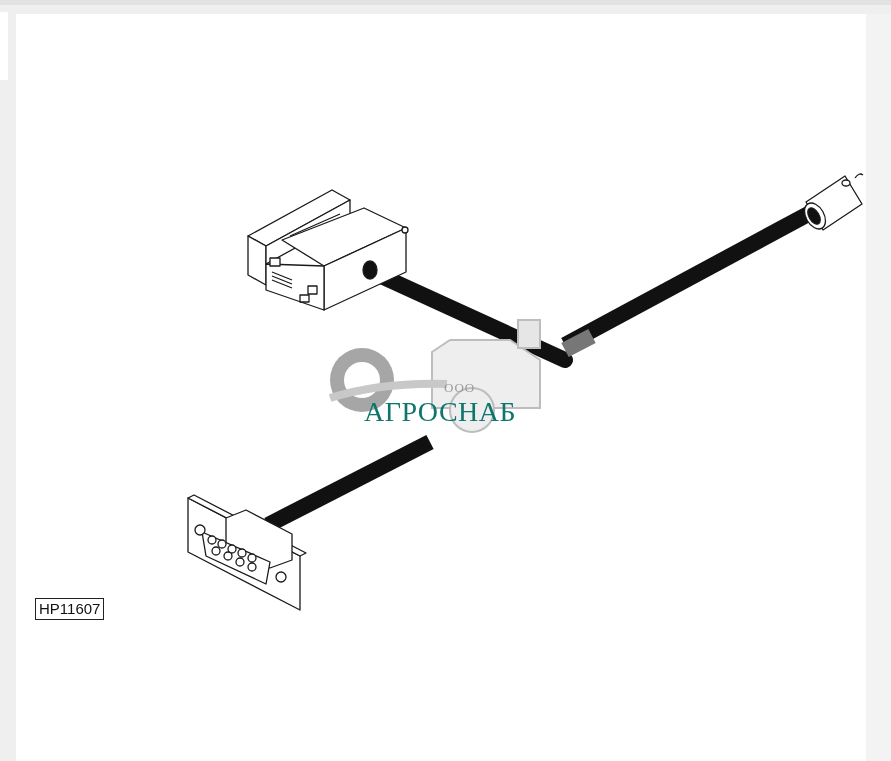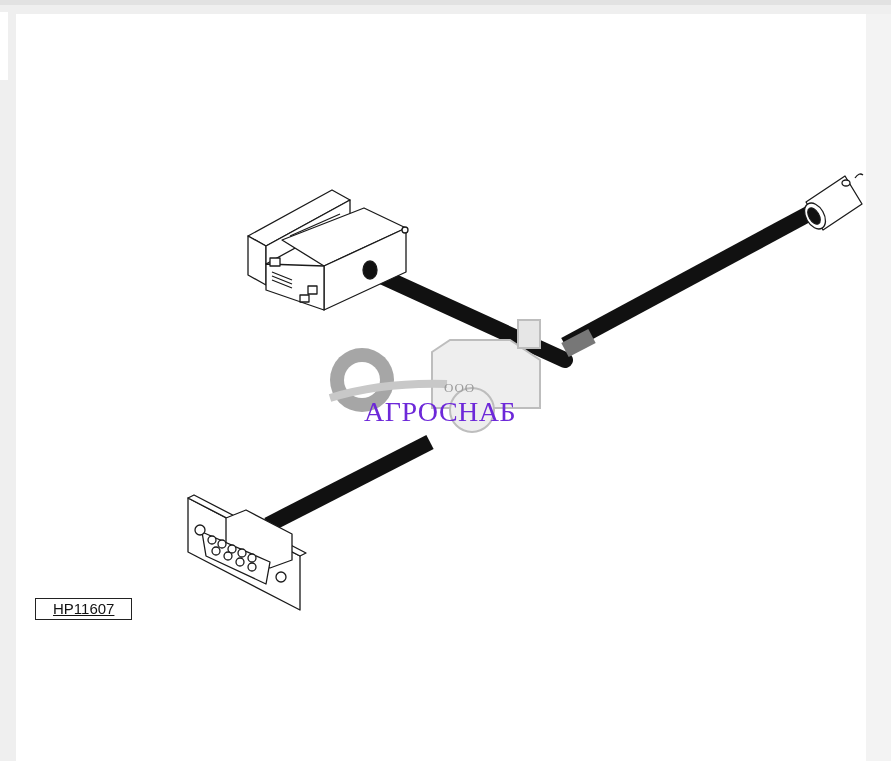"АГРОСНАБ" .wm-text { color: #6d28d9 -> #0f766e }
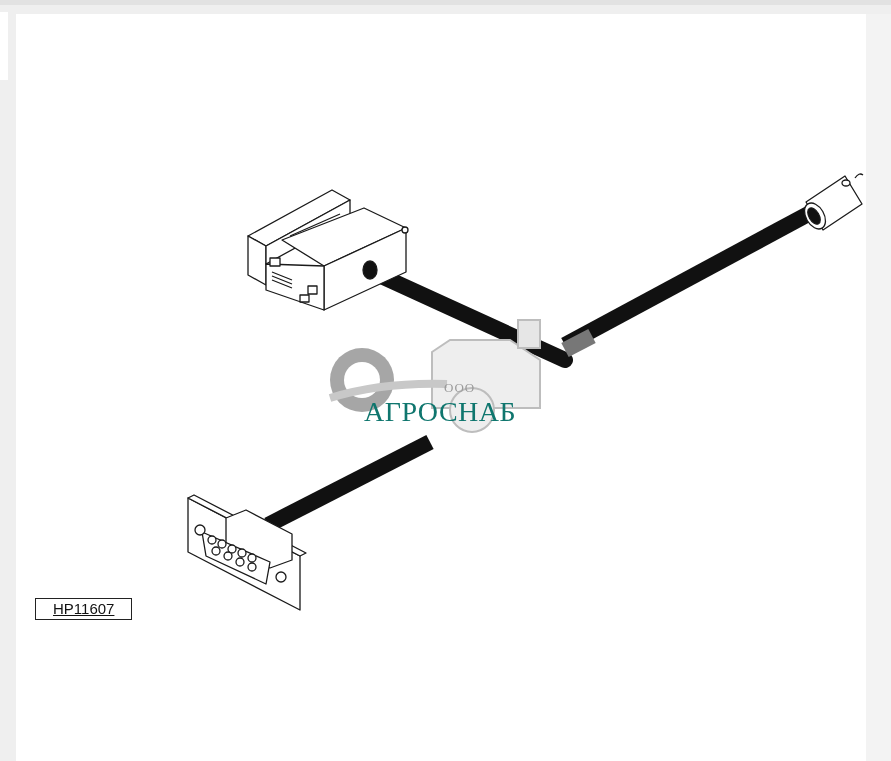"HP11607" .fig-label { padding: 0 17px -> 0 3px; text-decoration: underline -> none }
